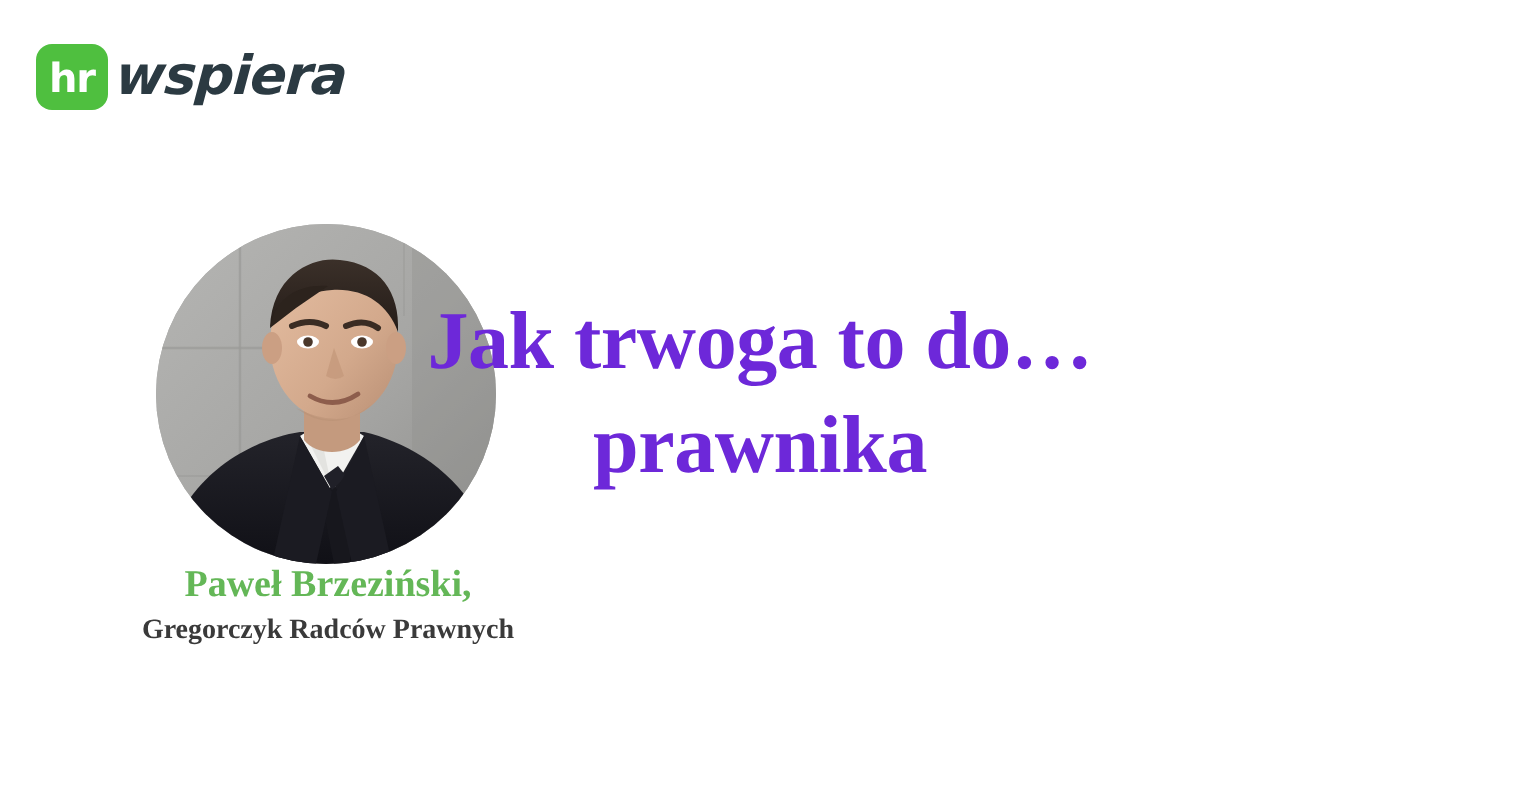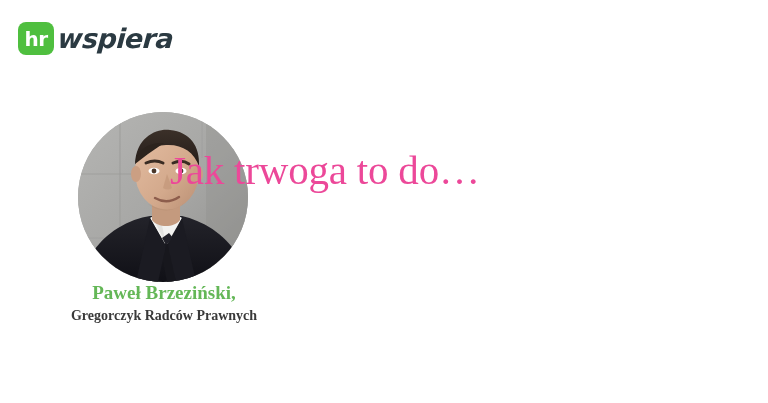"Jak trwoga to do…" .title { color: #ec4899 -> #6d28d9; font-weight: normal -> bold; text-align: left -> center }
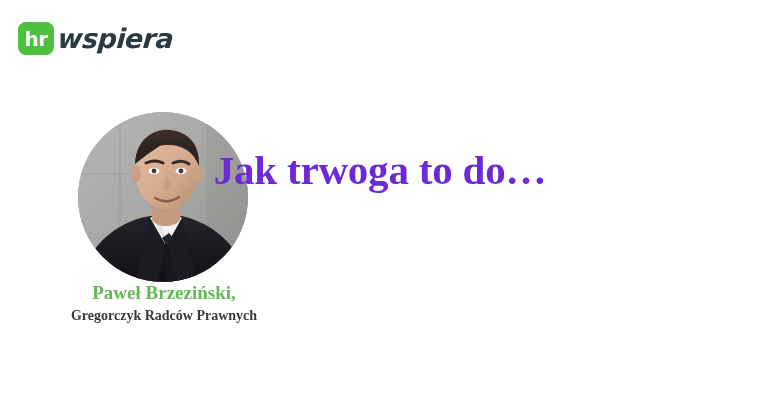"prawnika" span.title-line { html: none -> <span>prawnika</span> }
